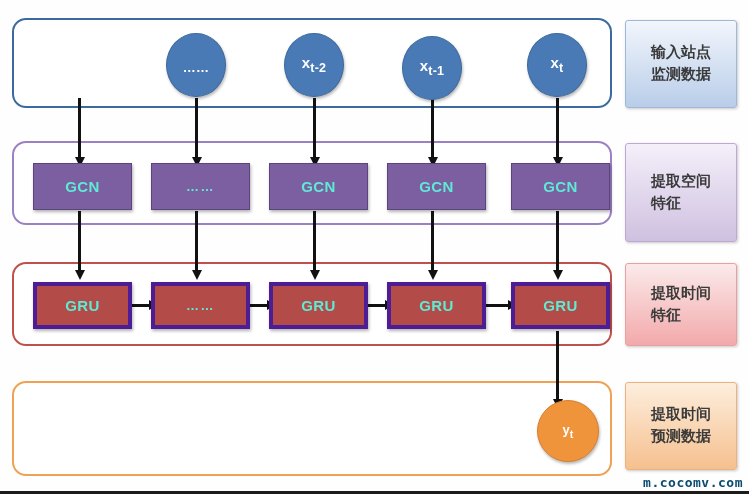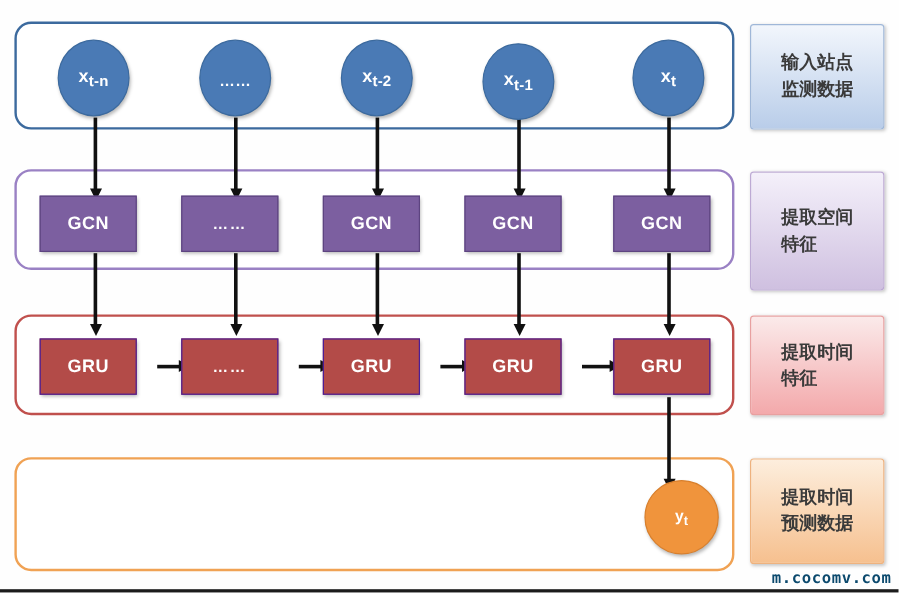"xt-n" div.circle { html: <div> <span><span>x</span><sub>t-n</sub></span> </div> -> none }
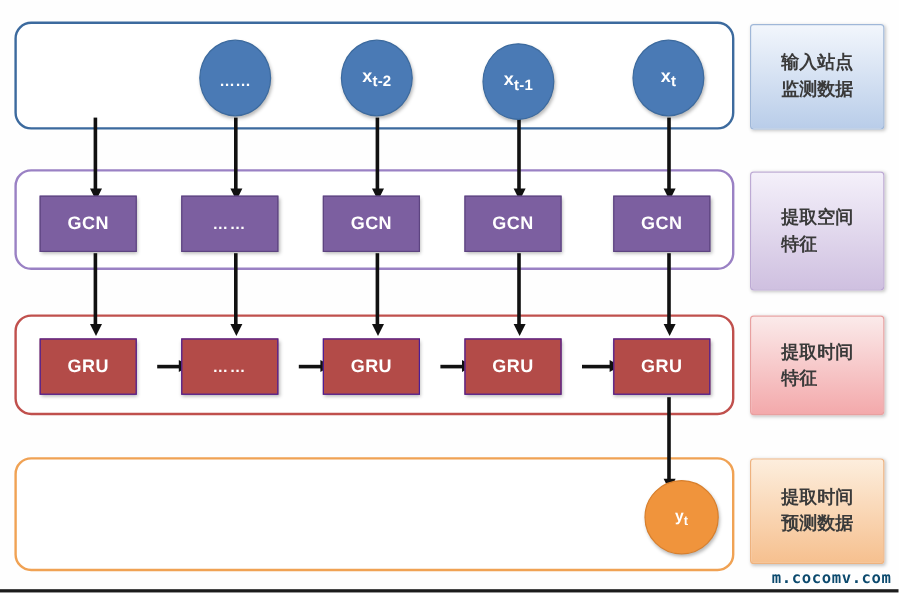"GCN" .box { color: #ffffff -> #5eead4; width: 81px -> 99px }
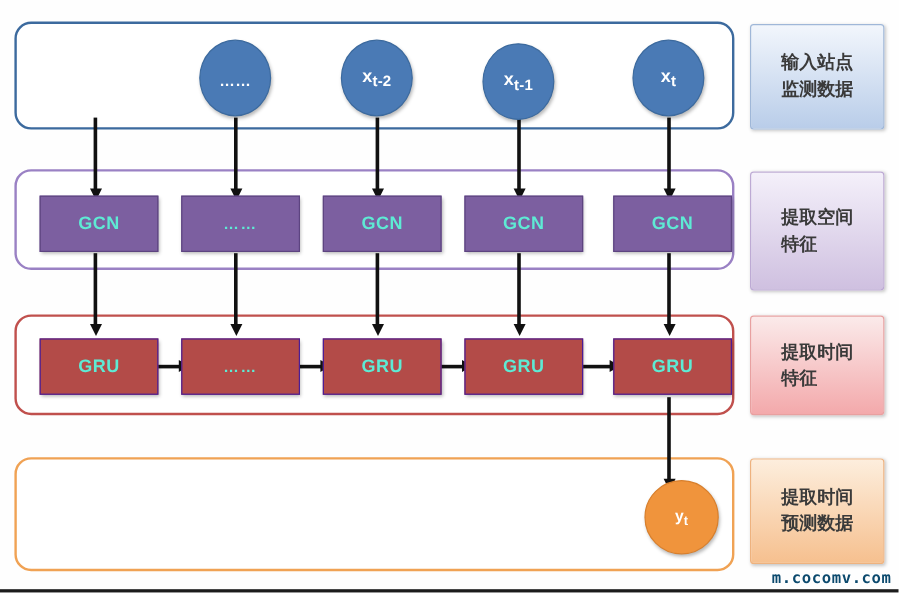"GRU" .box.gru { border: 1px solid #4c1d95 -> 4px solid #4c1d95 }
